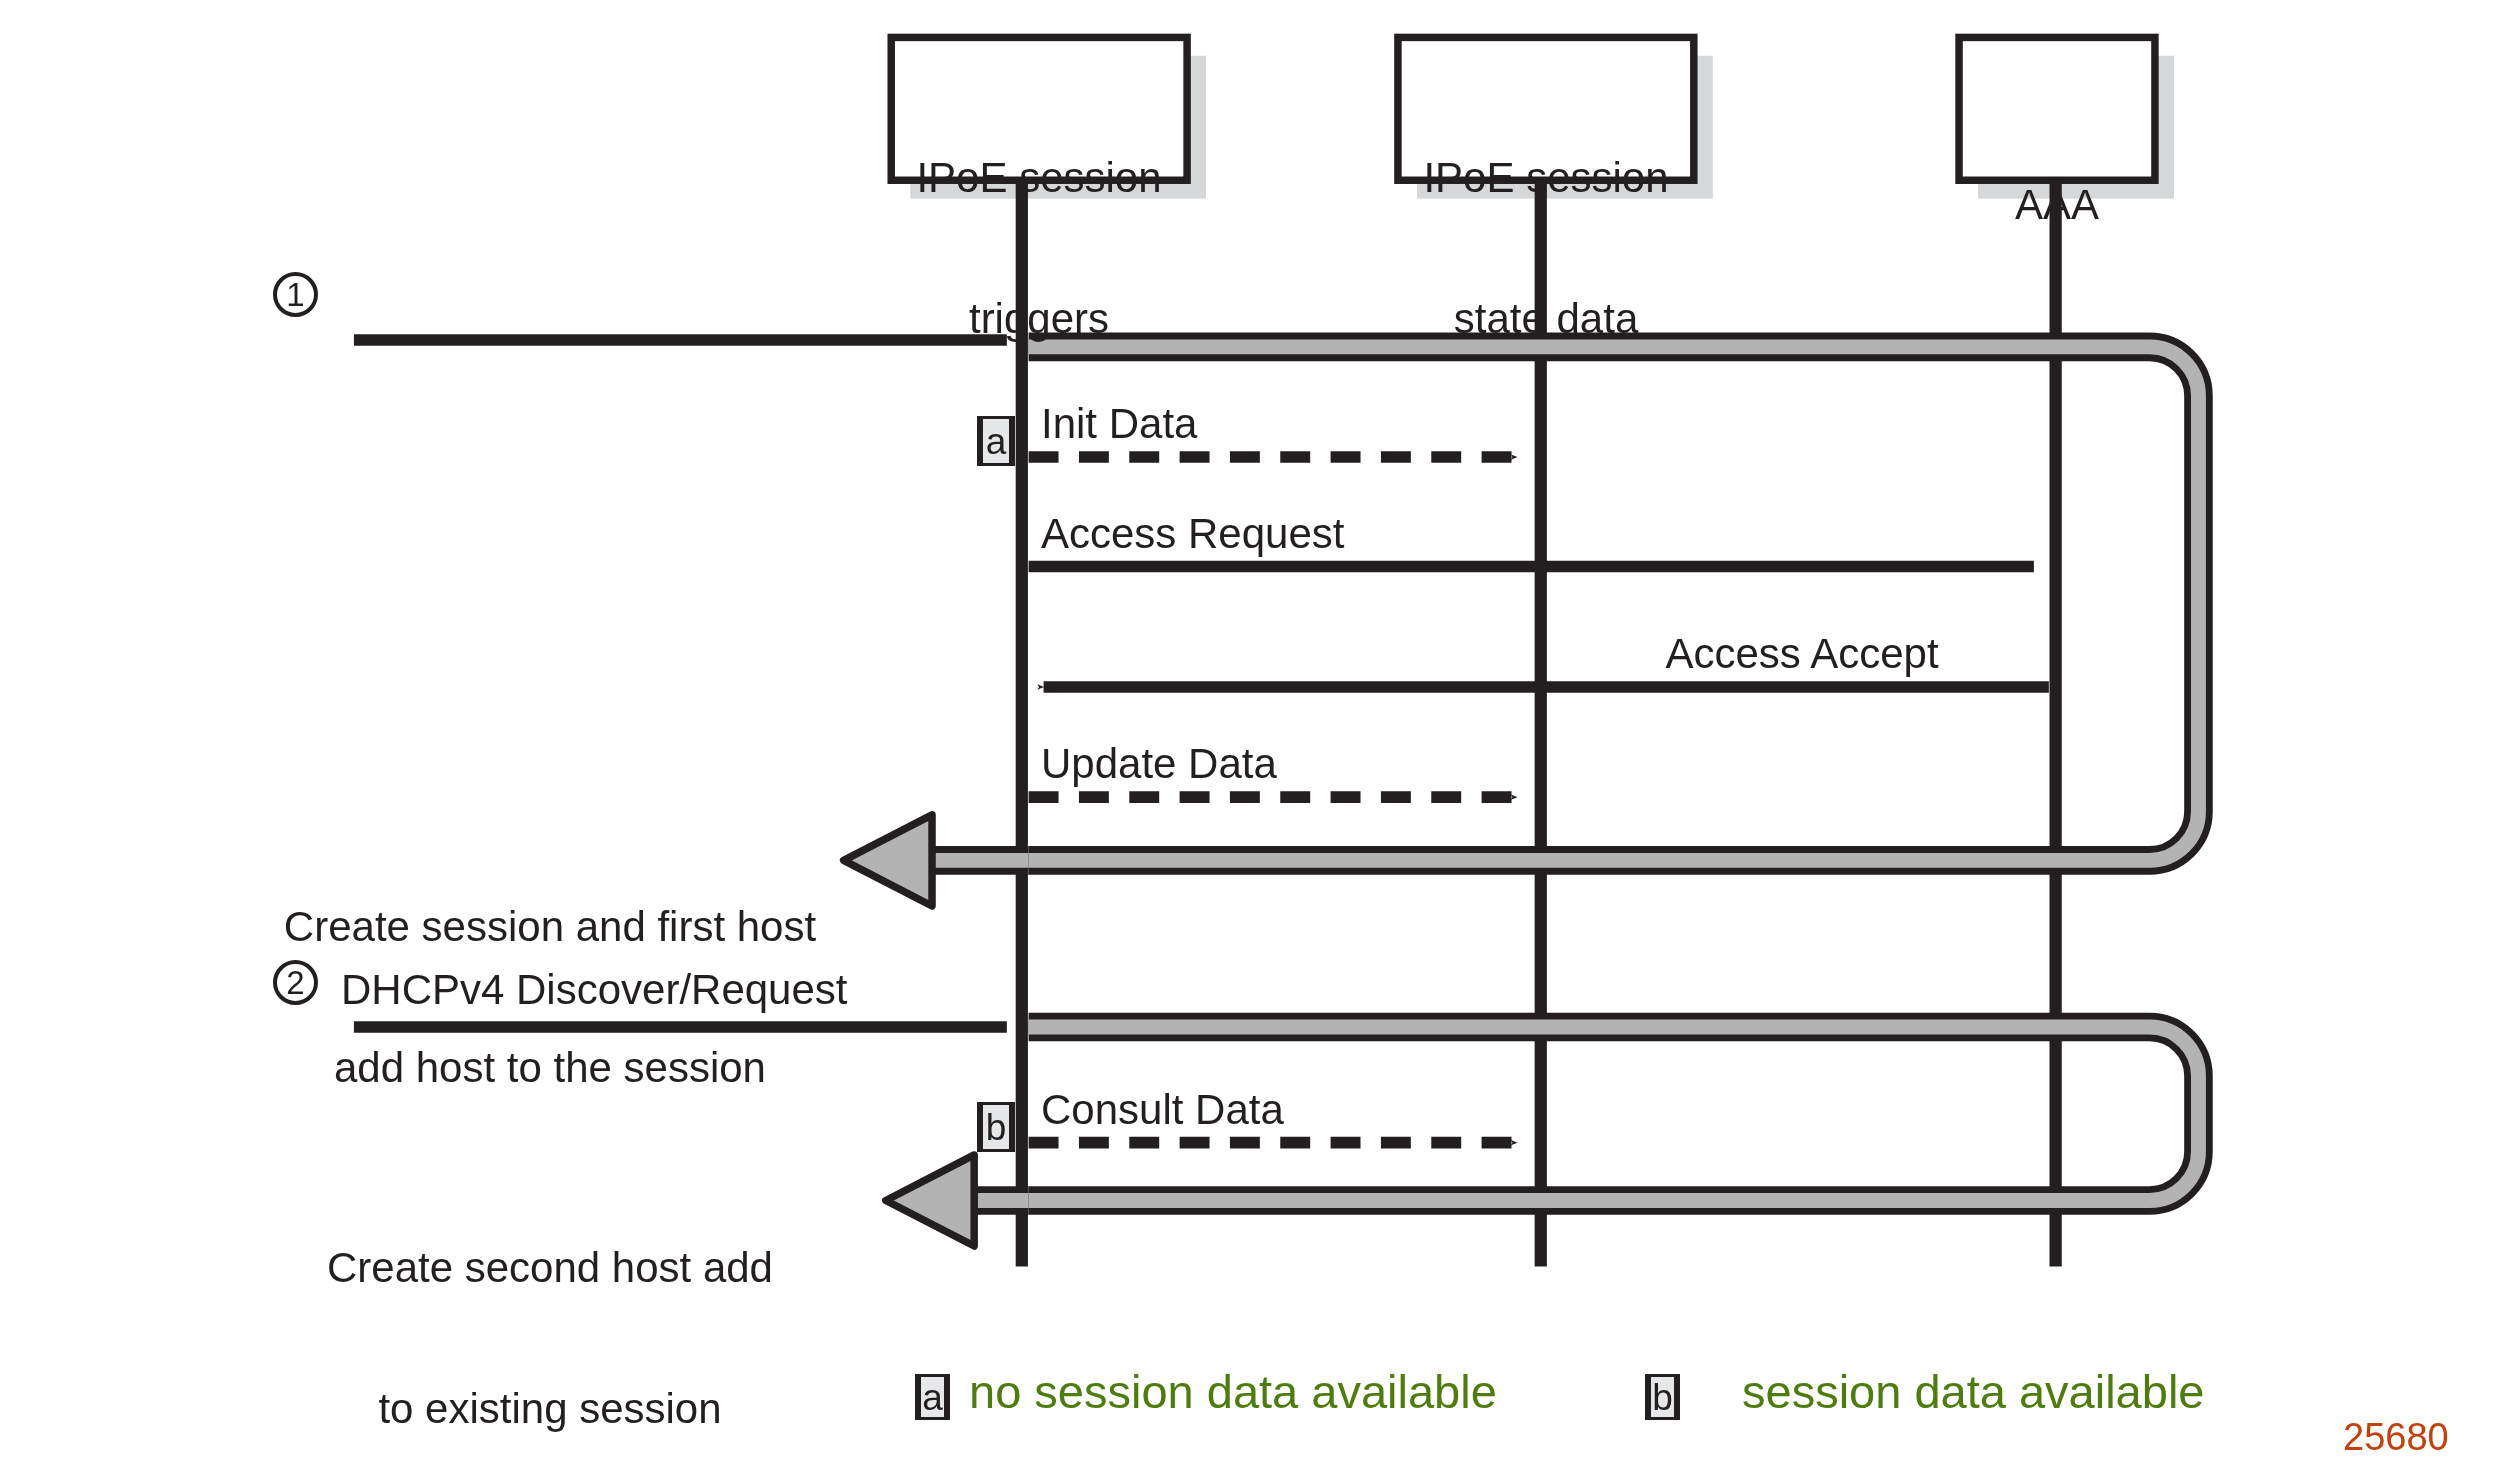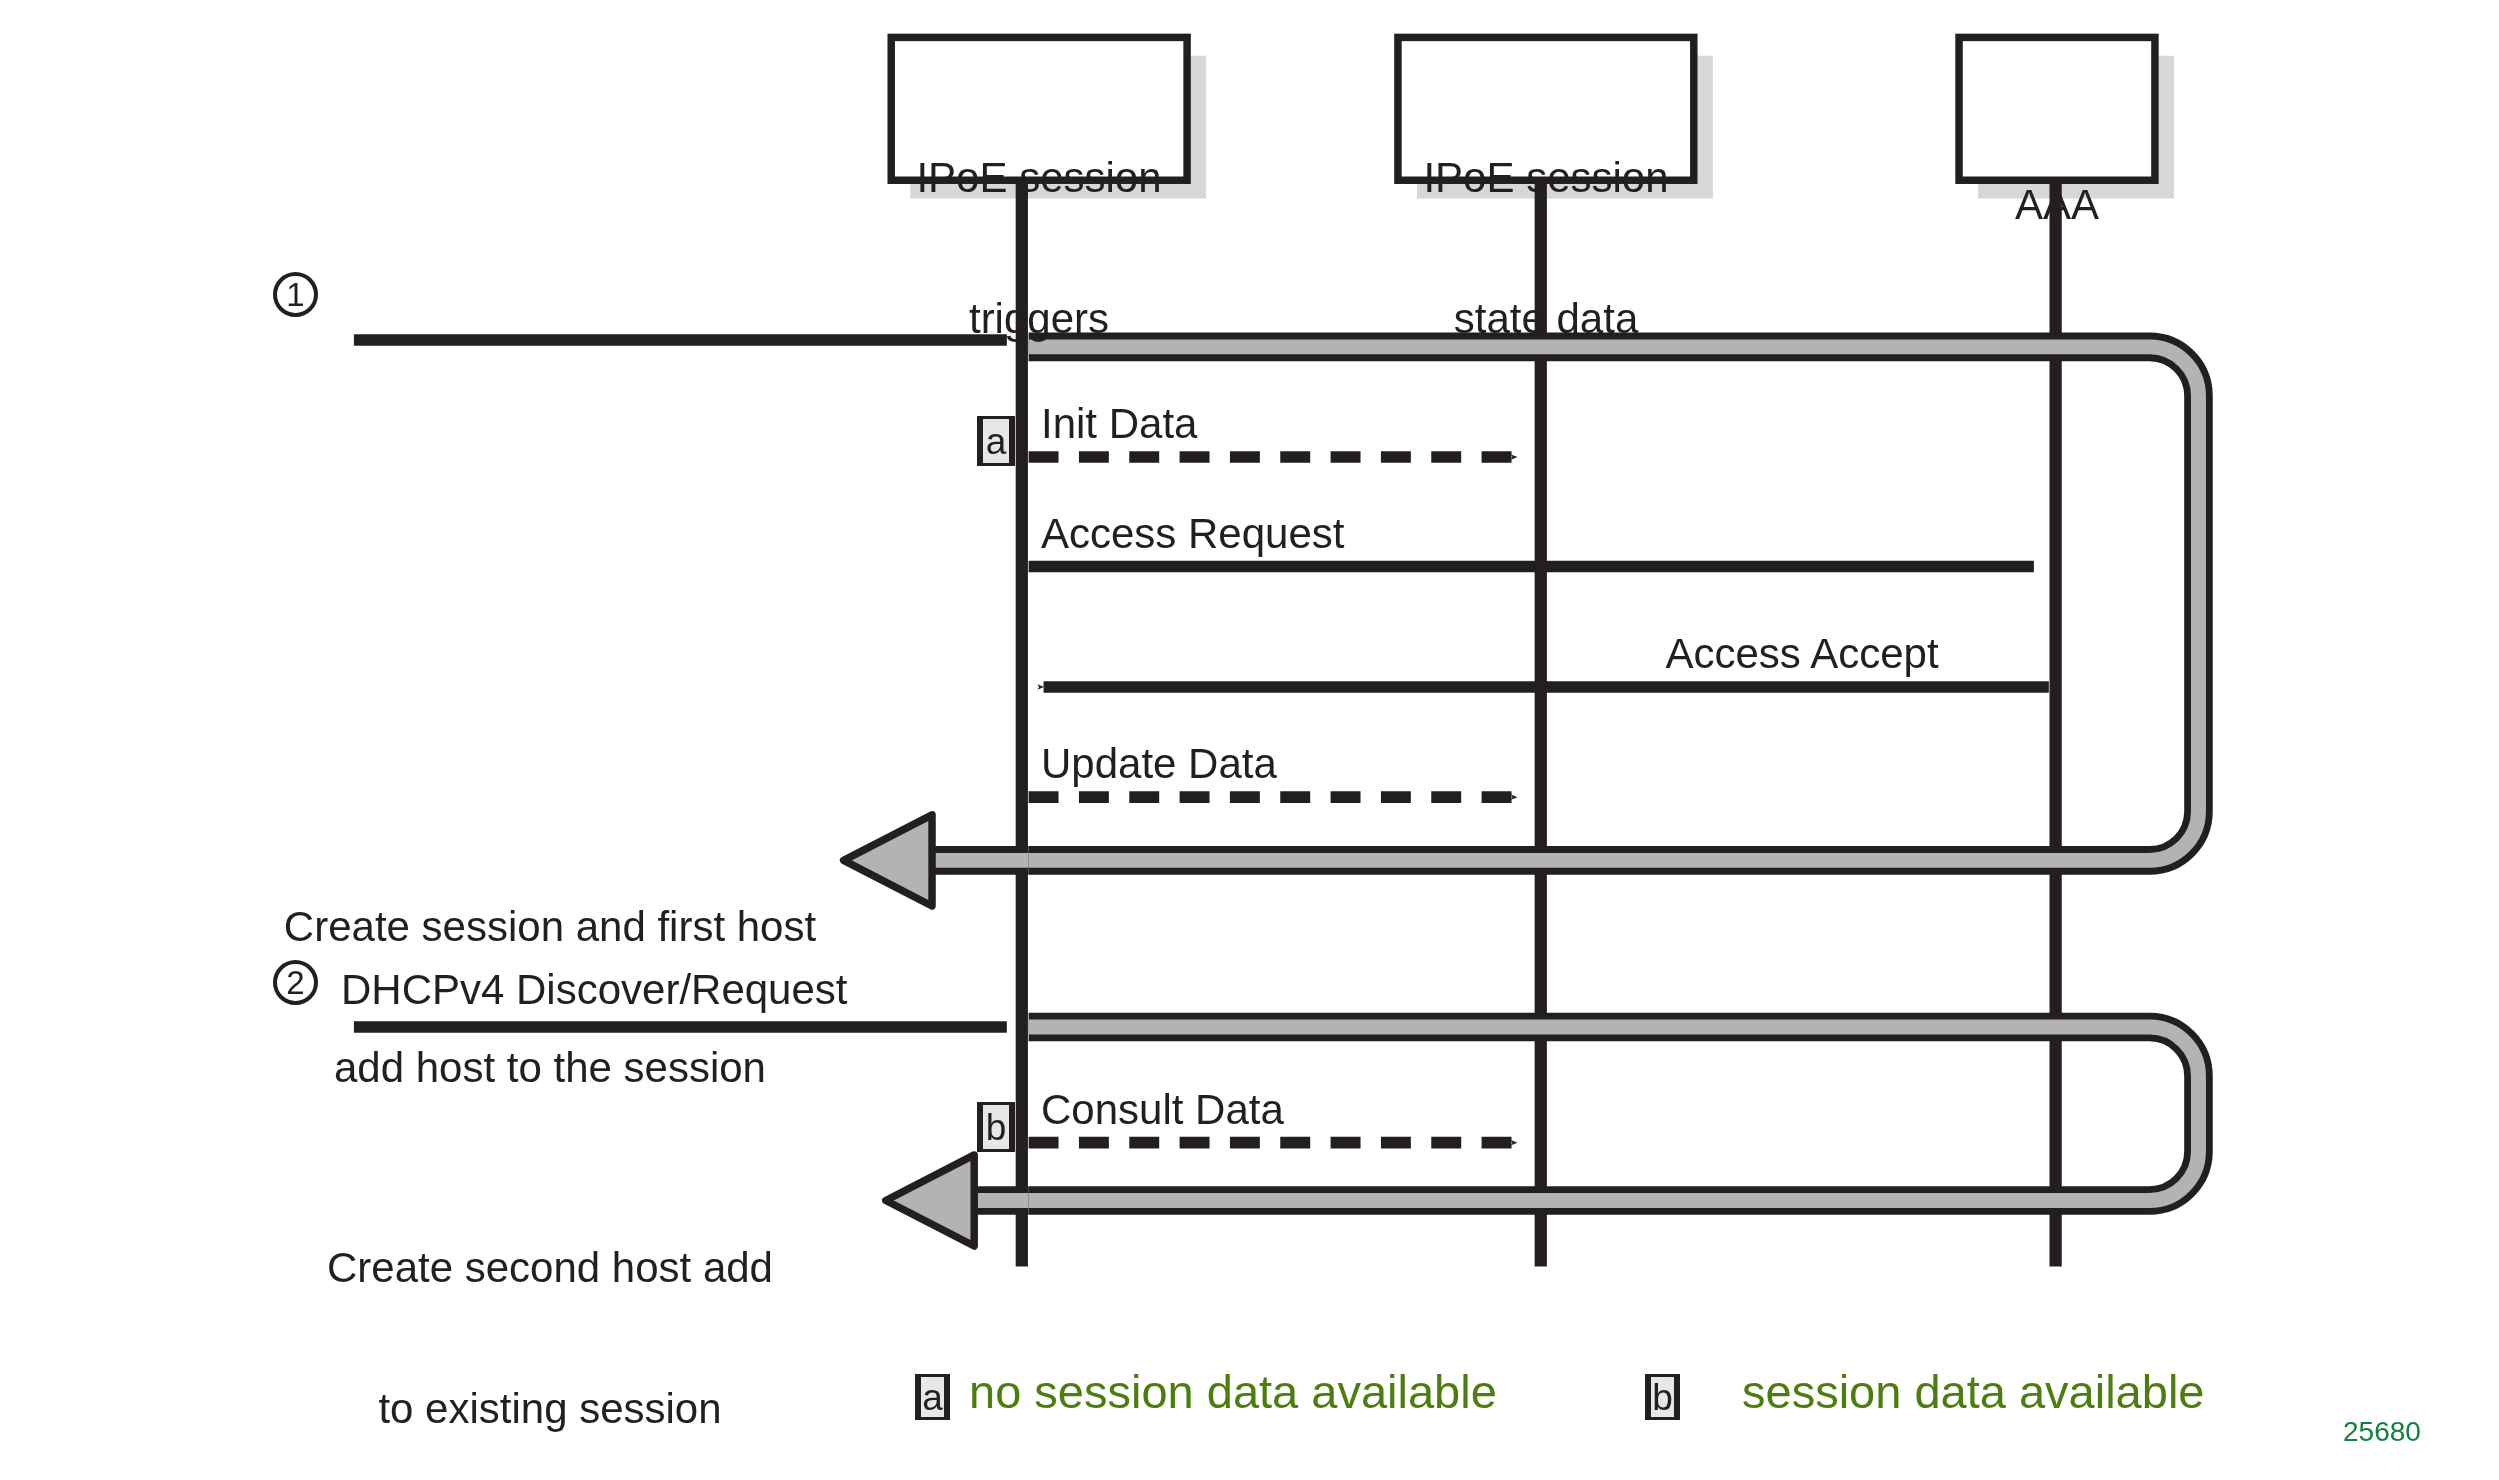"25680" #figno { color: #15803d -> #c2410c; font-size: 28px -> 38px }
